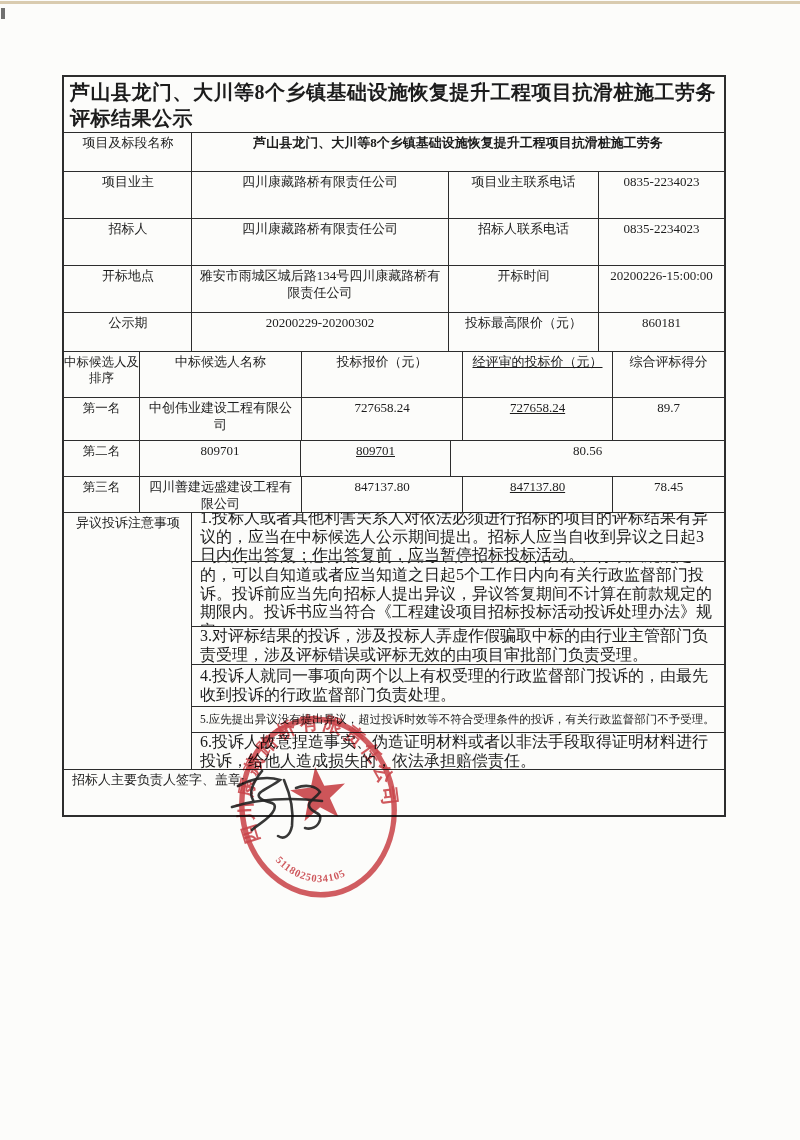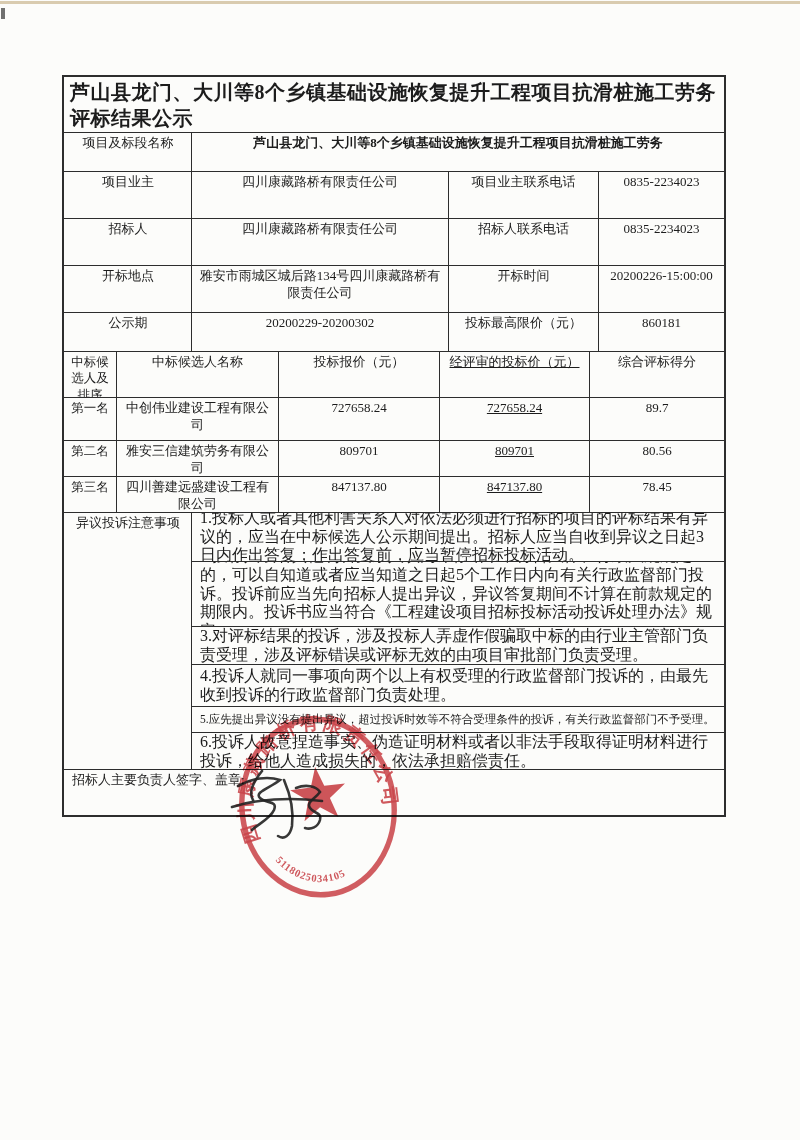"中标候选人及排序" .c0 { padding: 2px 6px -> 2px 0; width: 53px -> 76px }
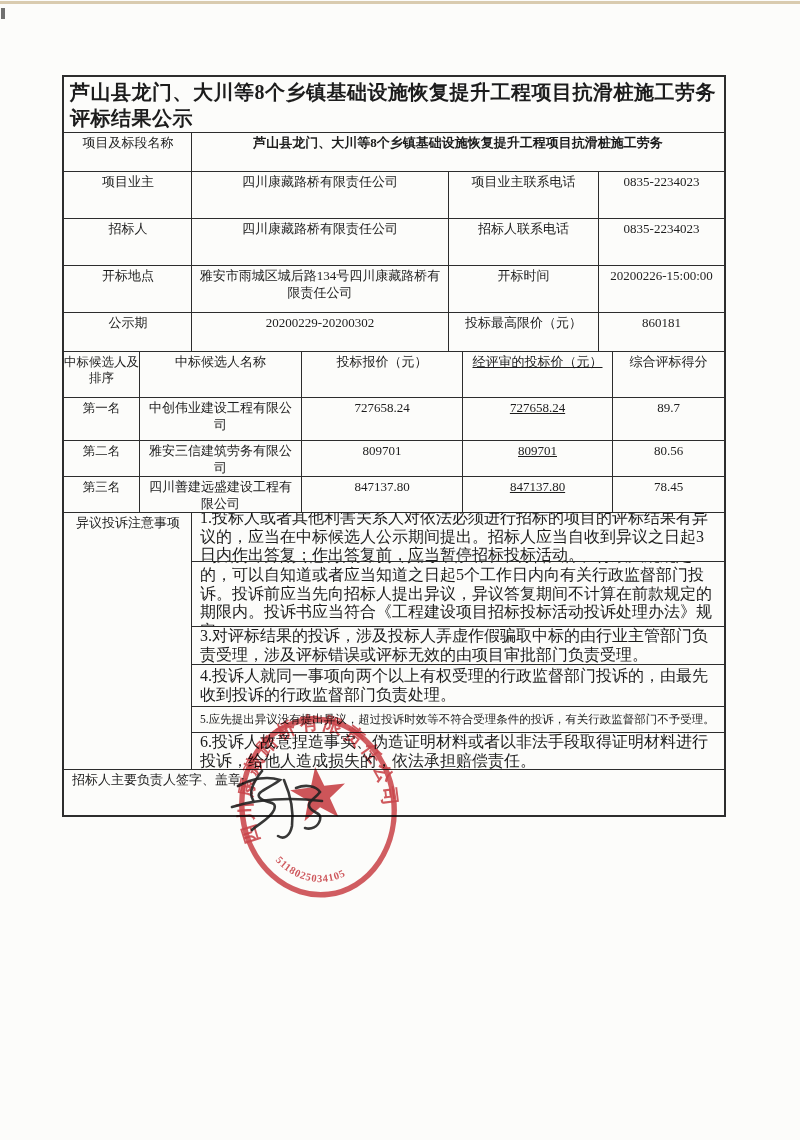"雅安三信建筑劳务有限公司" div.cell { html: <div>雅安三信建筑劳务有限公司</div> -> none }
